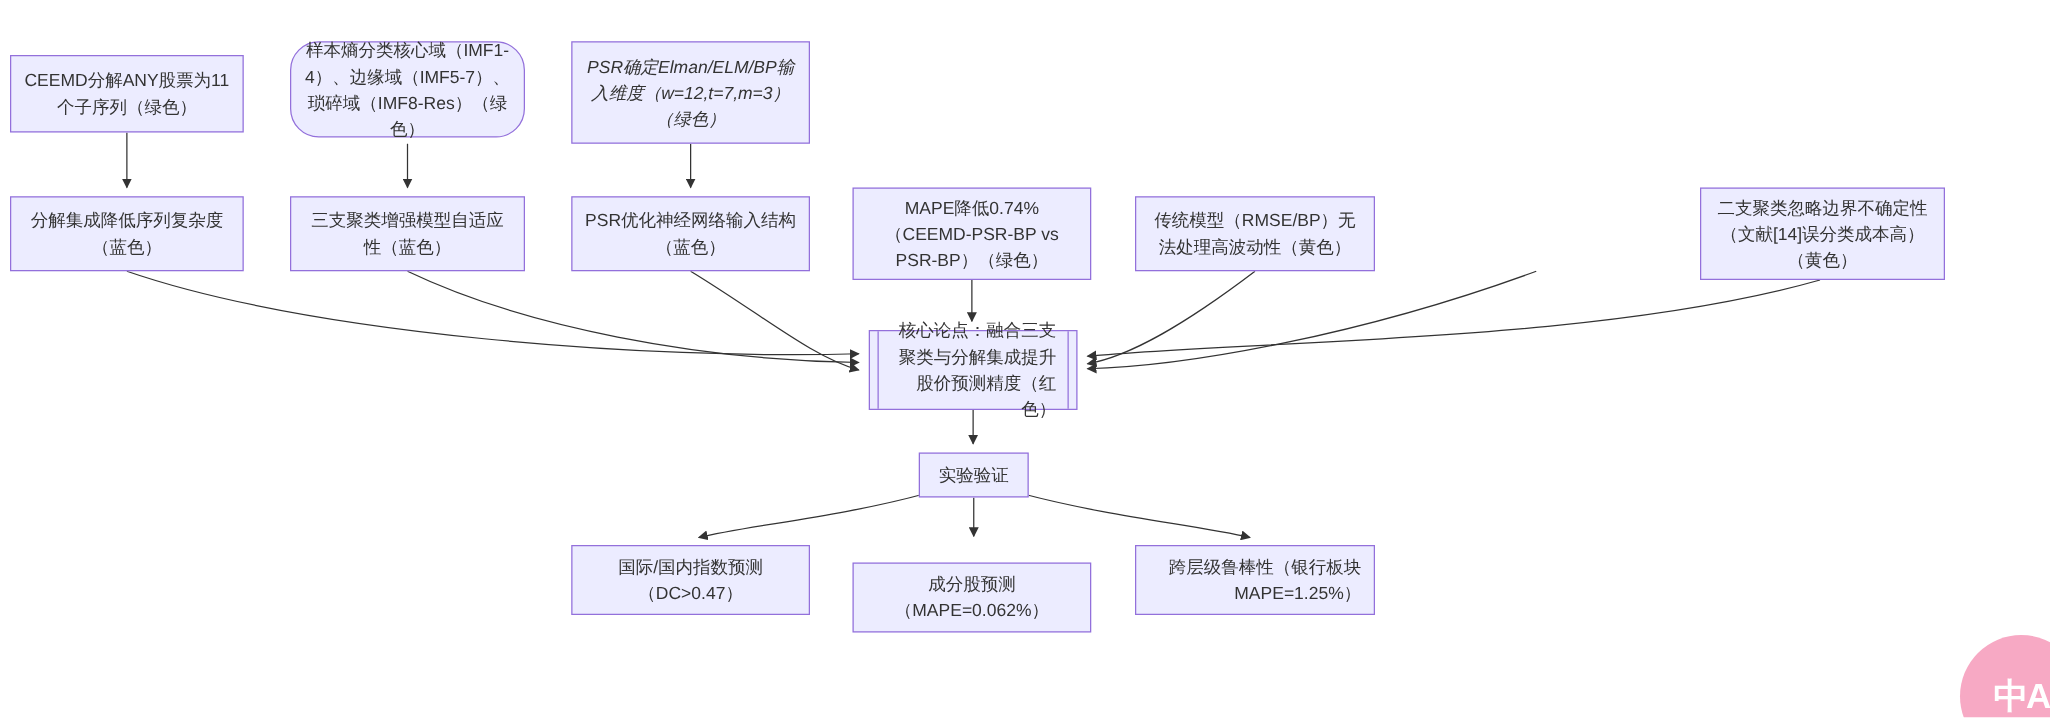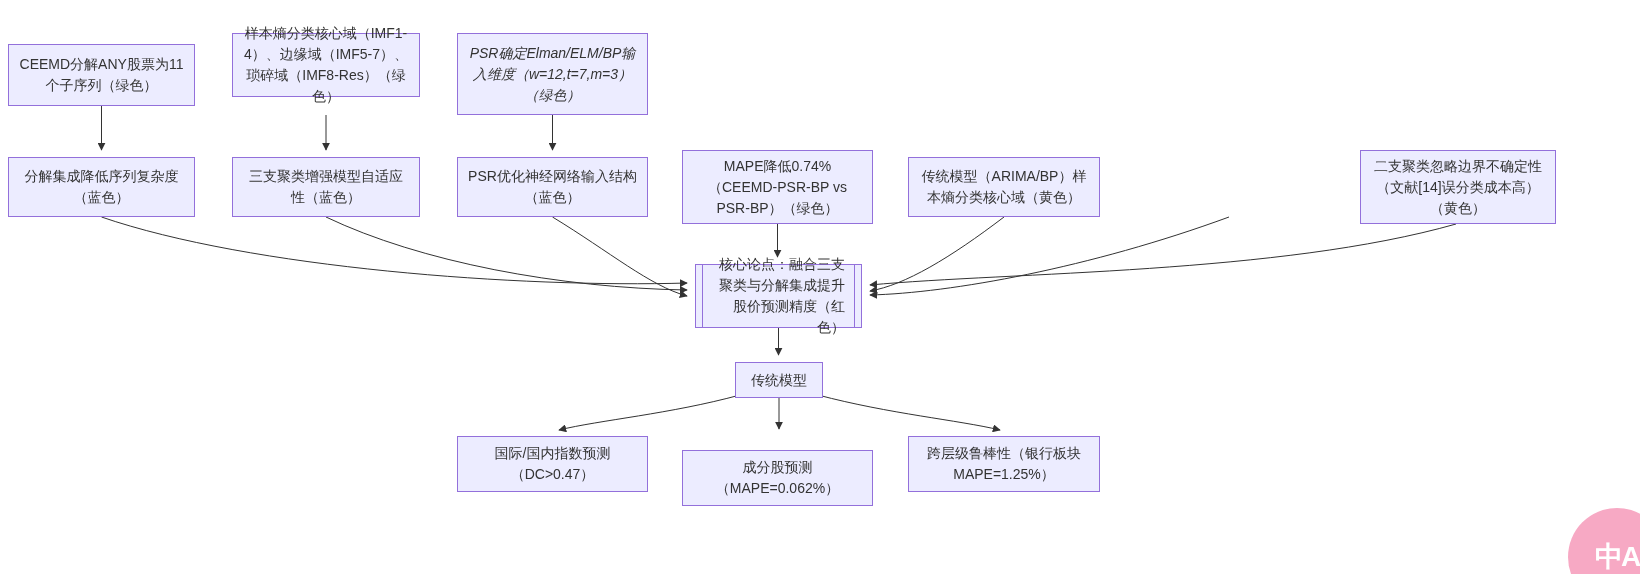"样本熵分类核心域（IMF1-4）、边缘域（IMF5-7）、琐碎域（IMF8-Re" div.node { border-radius: none -> 23px; height: 64px -> 77px }
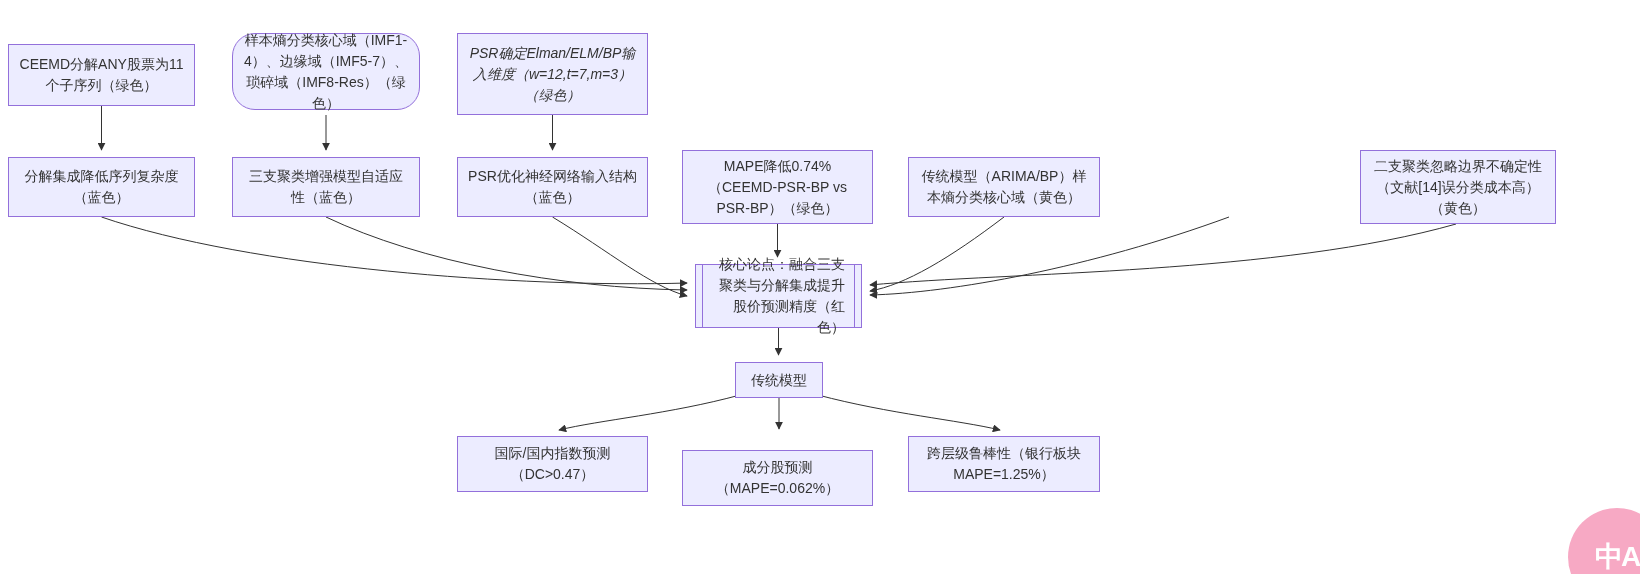"传统模型（ARIMA/BP）样本熵分类核心域（黄色）" span { text: ARIMA/BP）样本熵分类核心域 -> RMSE/BP）无法处理高波动性 }
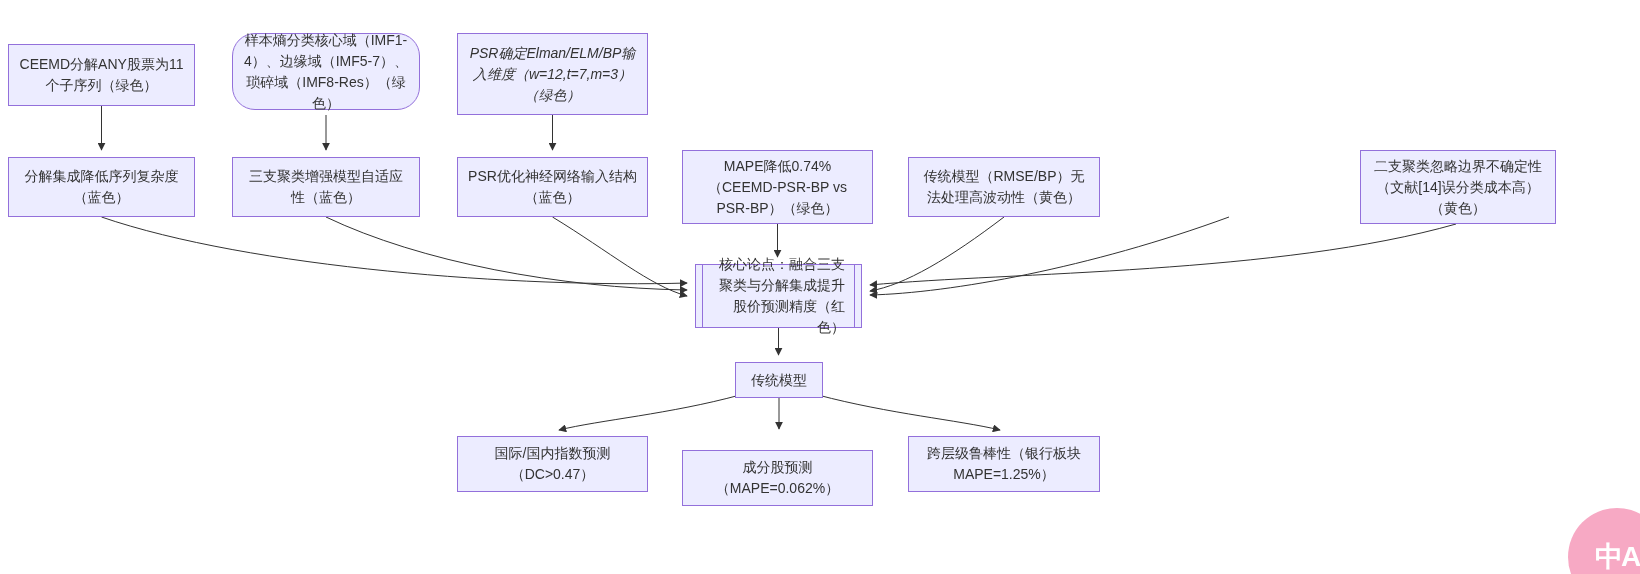"传统模型" span { text: 传统模型 -> 实验验证 }
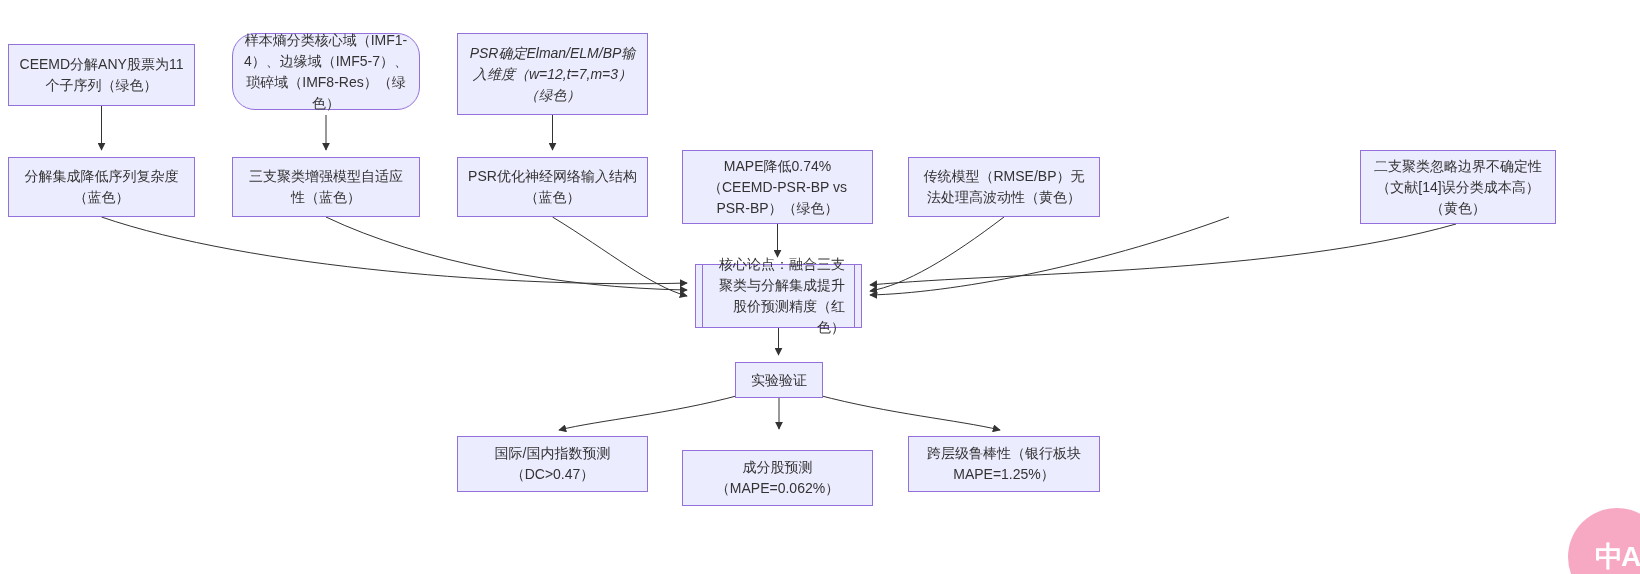"跨层级鲁棒性（银行板块 MAPE=1.25%）" div.node { text-align: none -> right }
